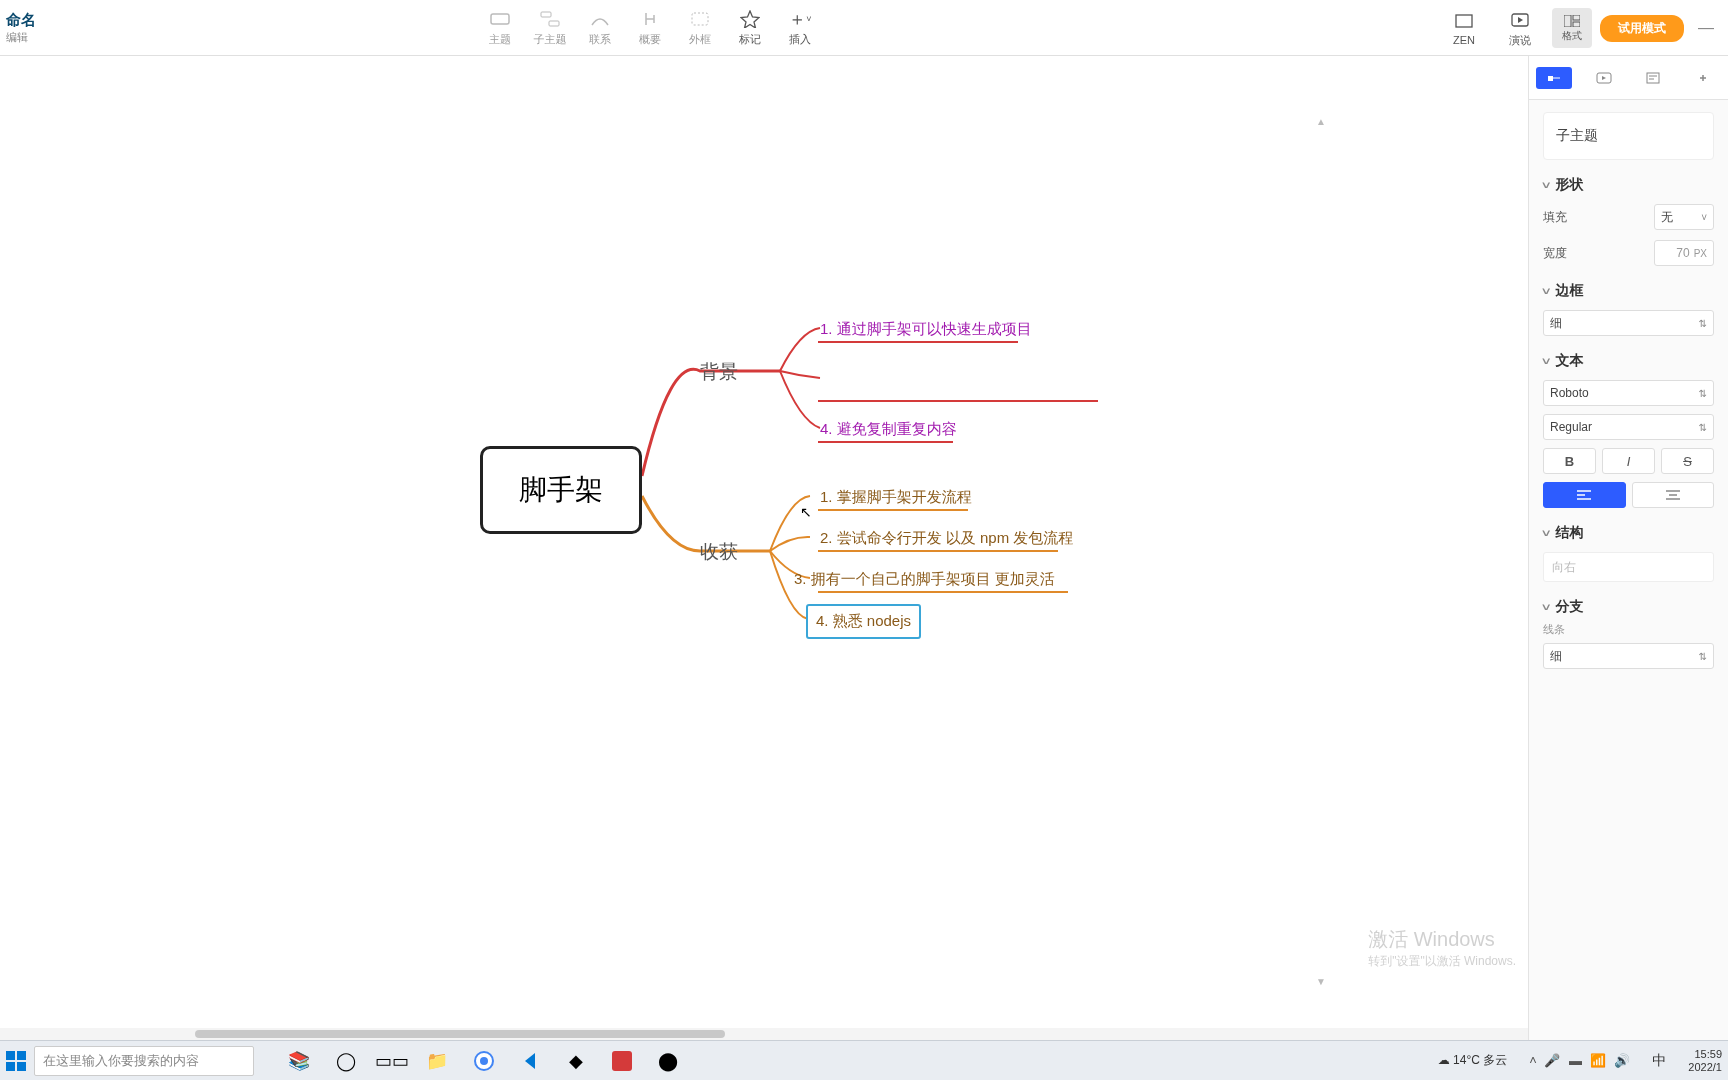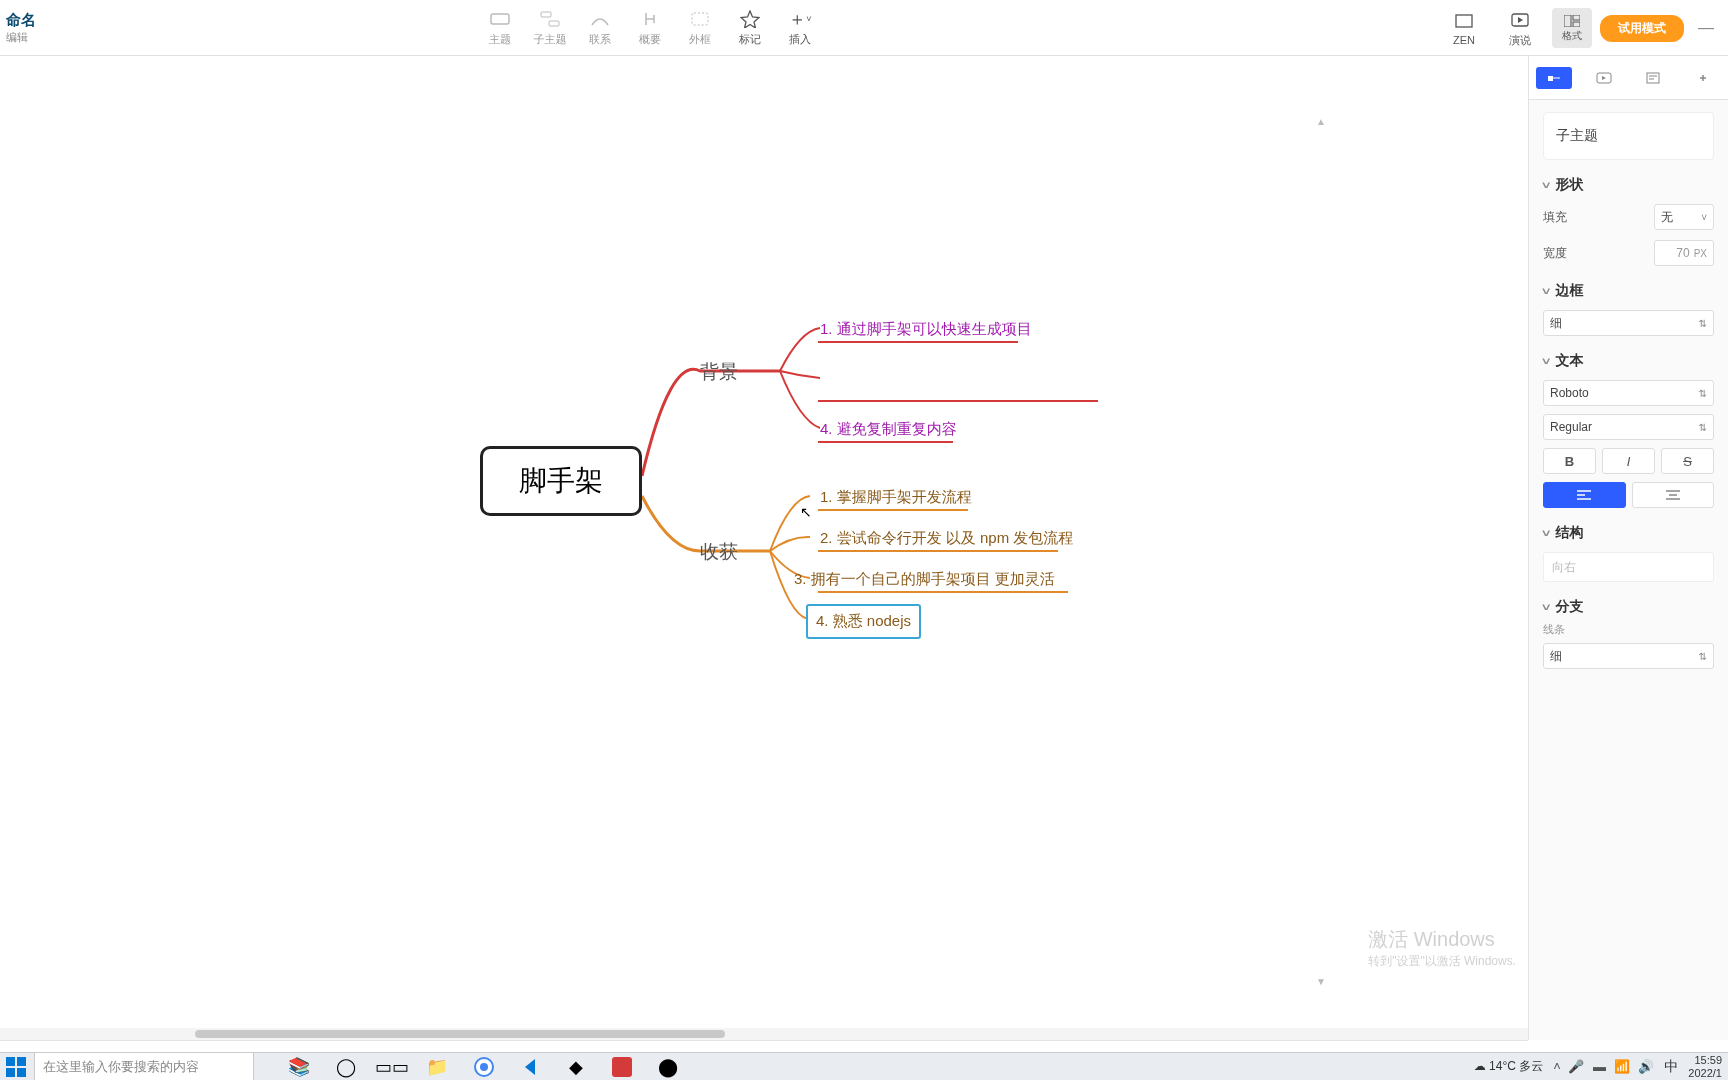"脚手架" .root-node { height: 70px -> 88px }
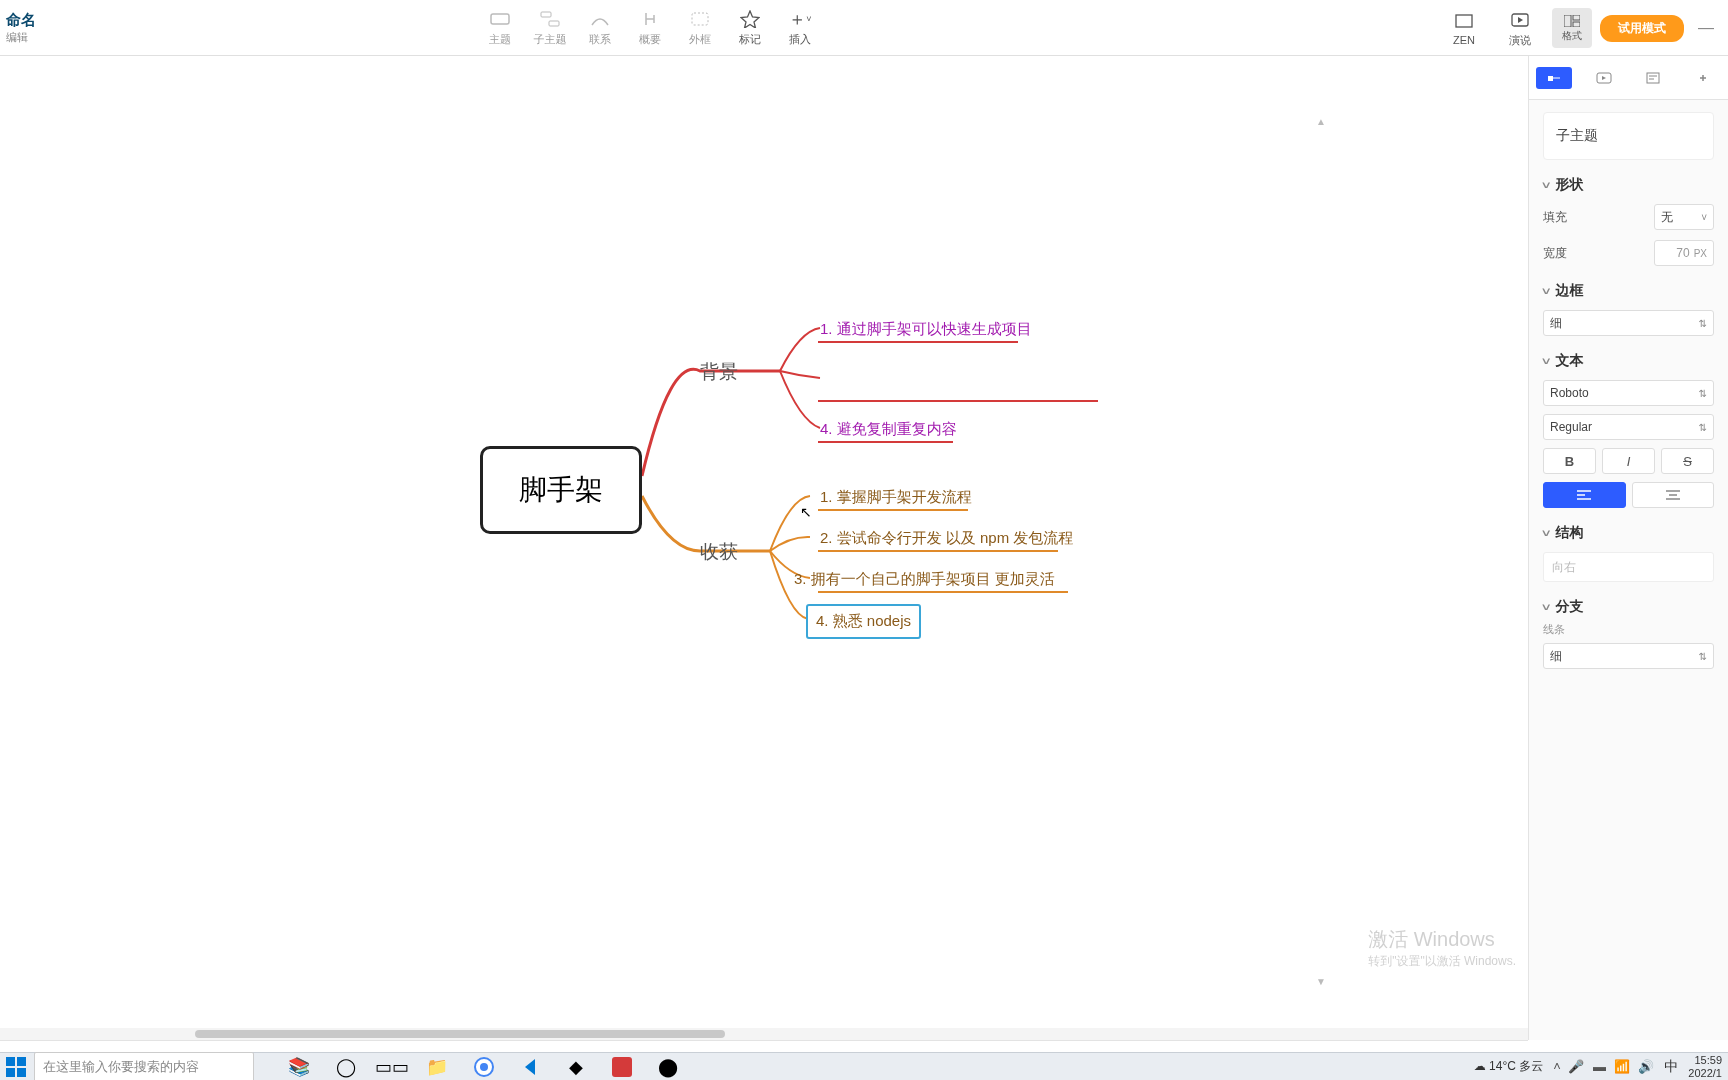"在这里输入你要搜索的内容" .taskbar { height: 28px -> 40px }
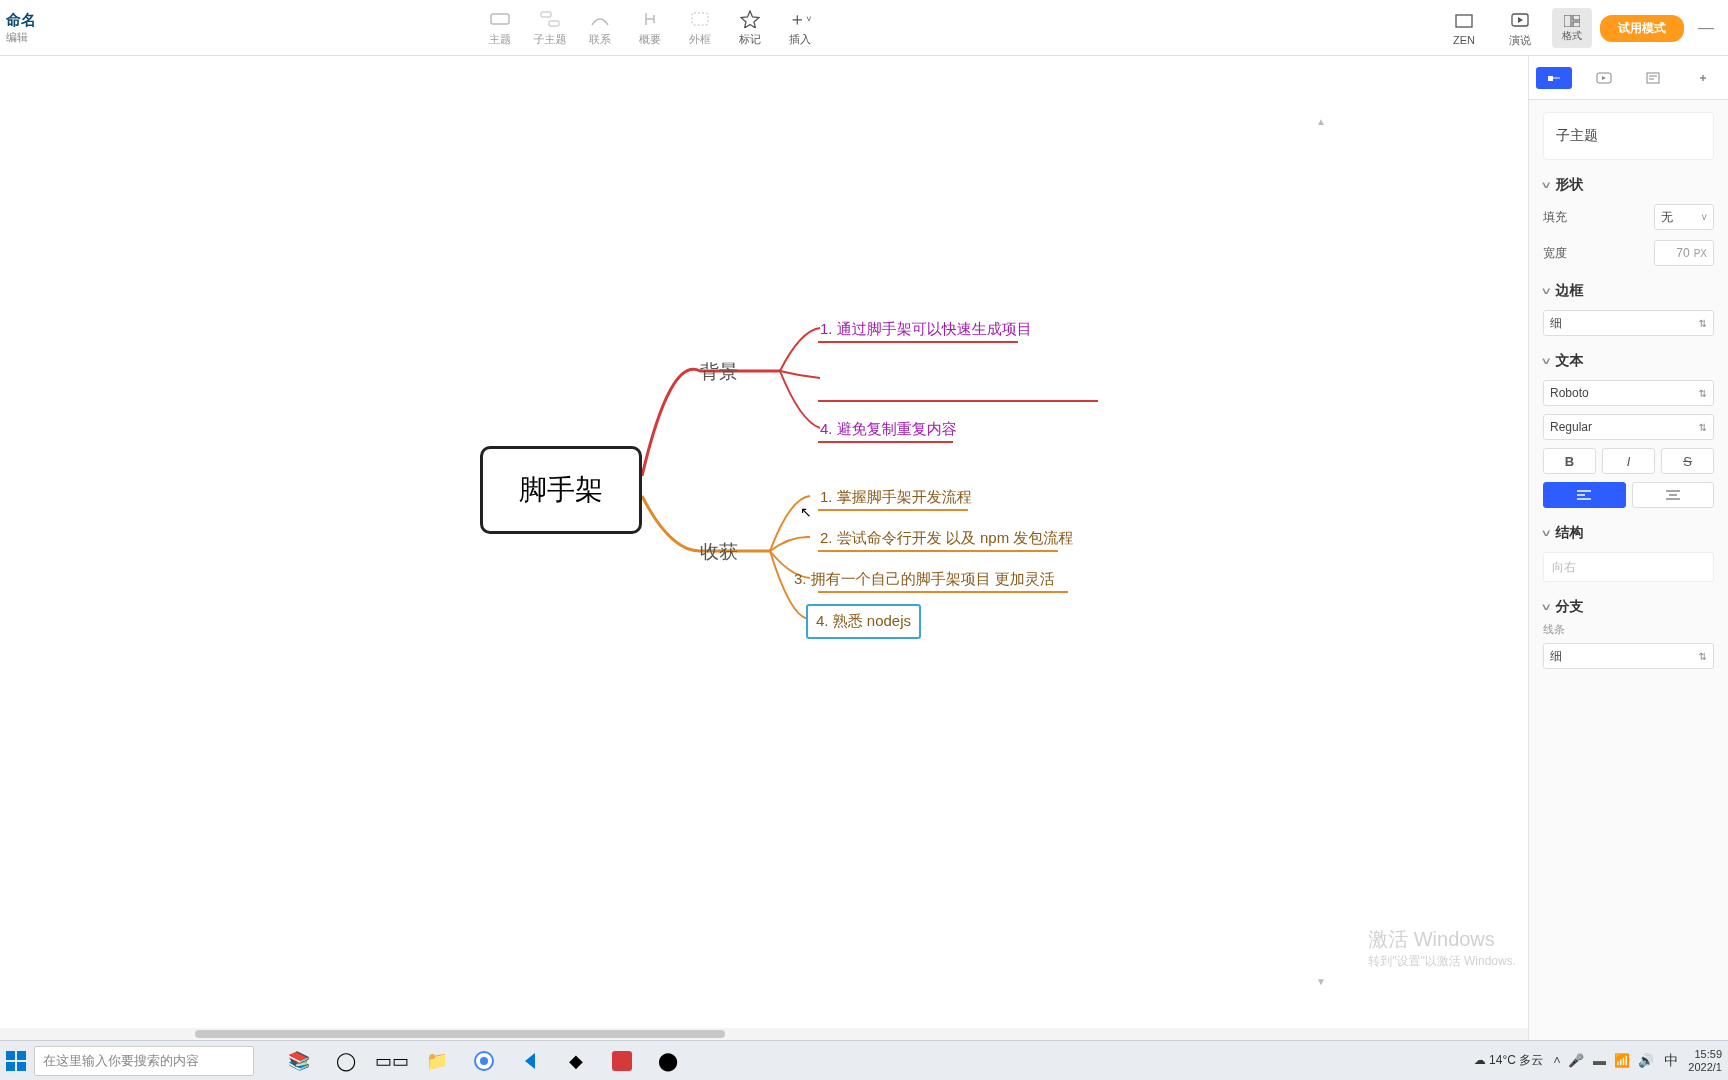"☁ 14°C 多云" .tb-right { gap: 10px -> 22px }
